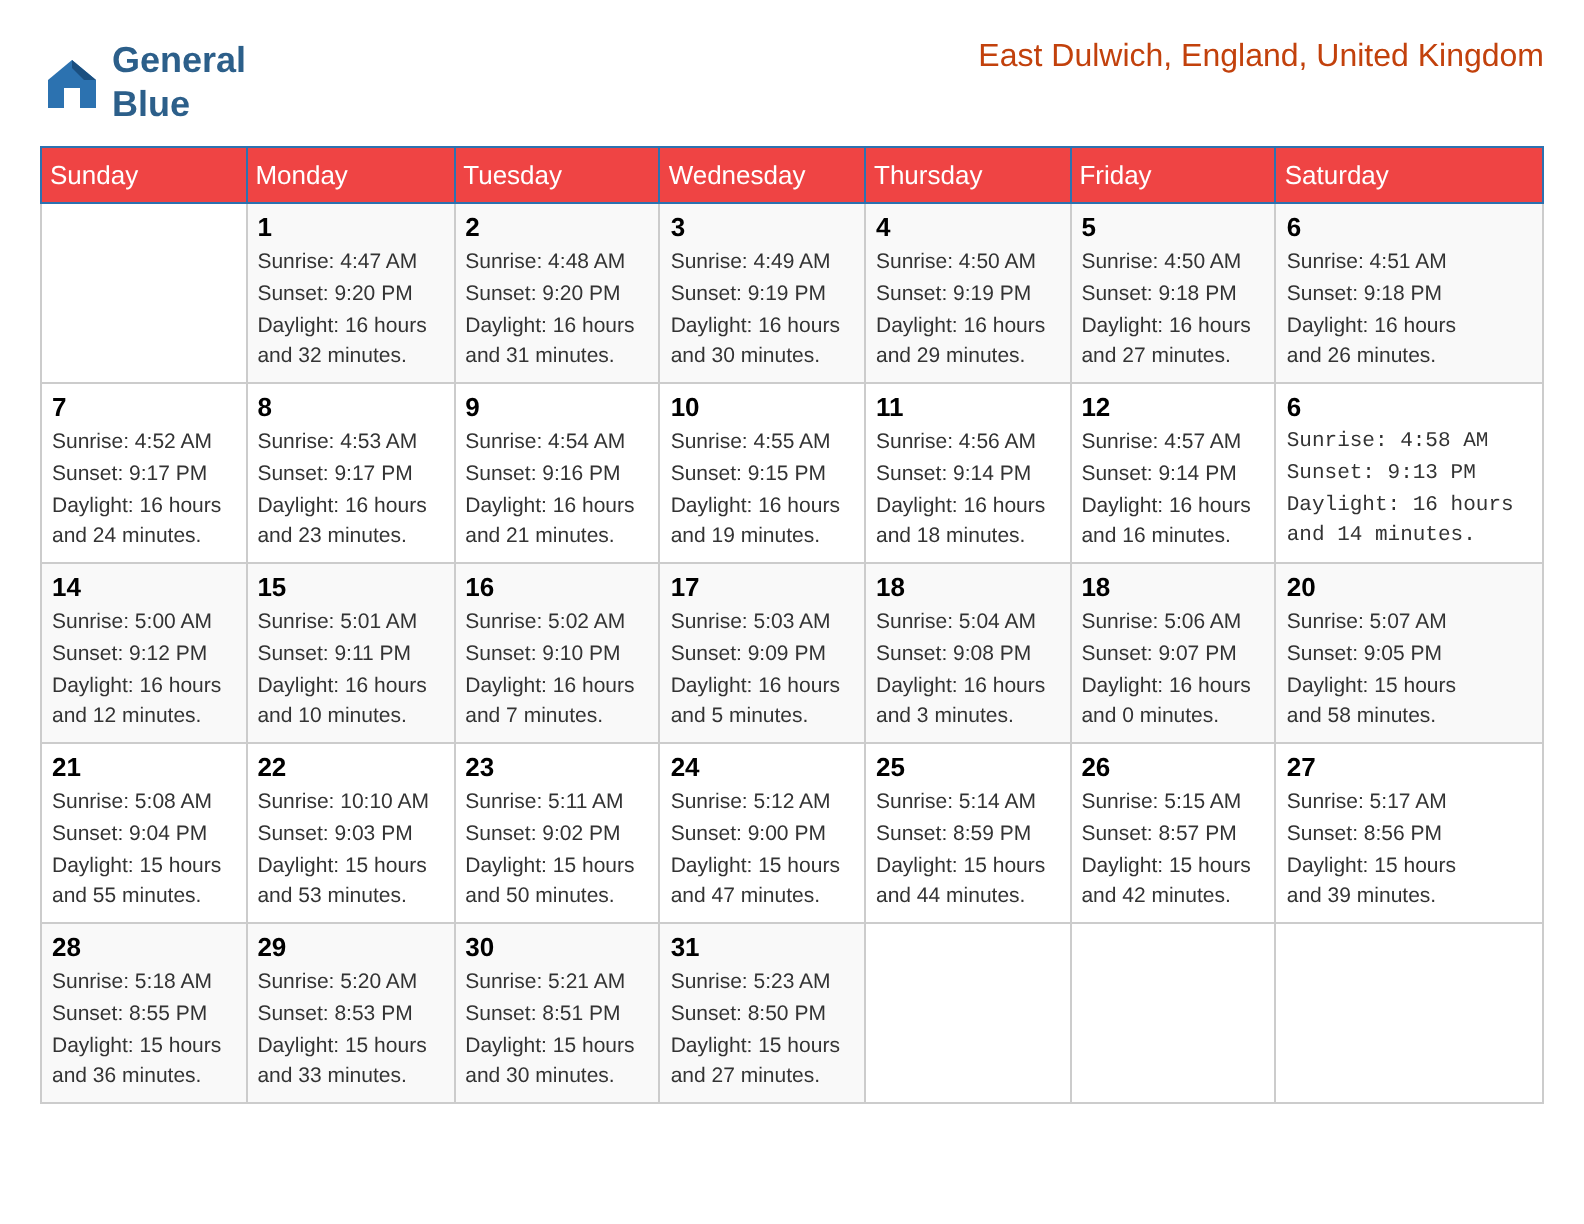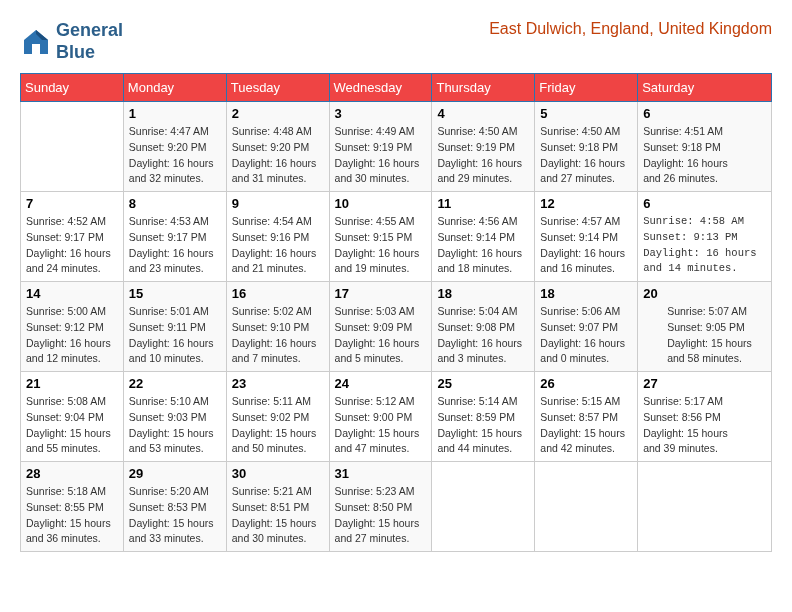"Sunrise: 5:07 AM" div.day-info { margin-left: 24px -> none }
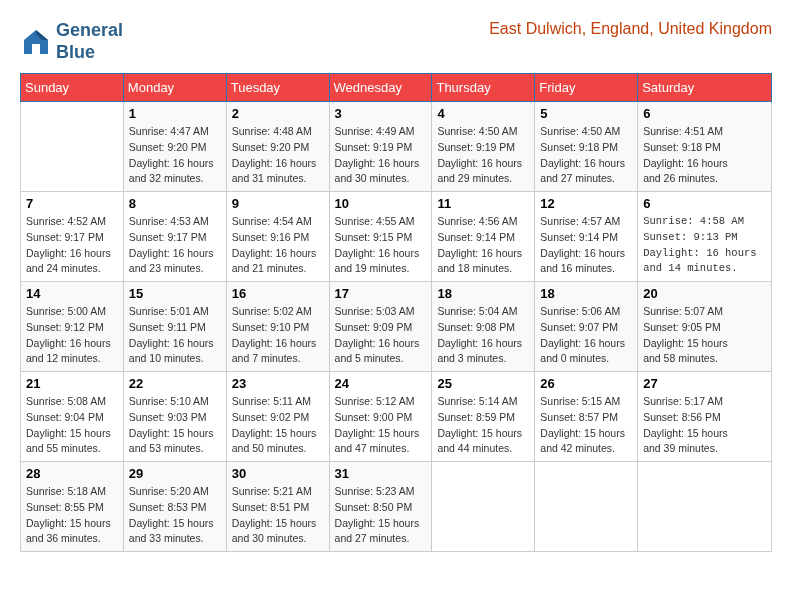"Sunrise: 5:10 AM" div.day-info { text: 5:10 -> 10:10 }
